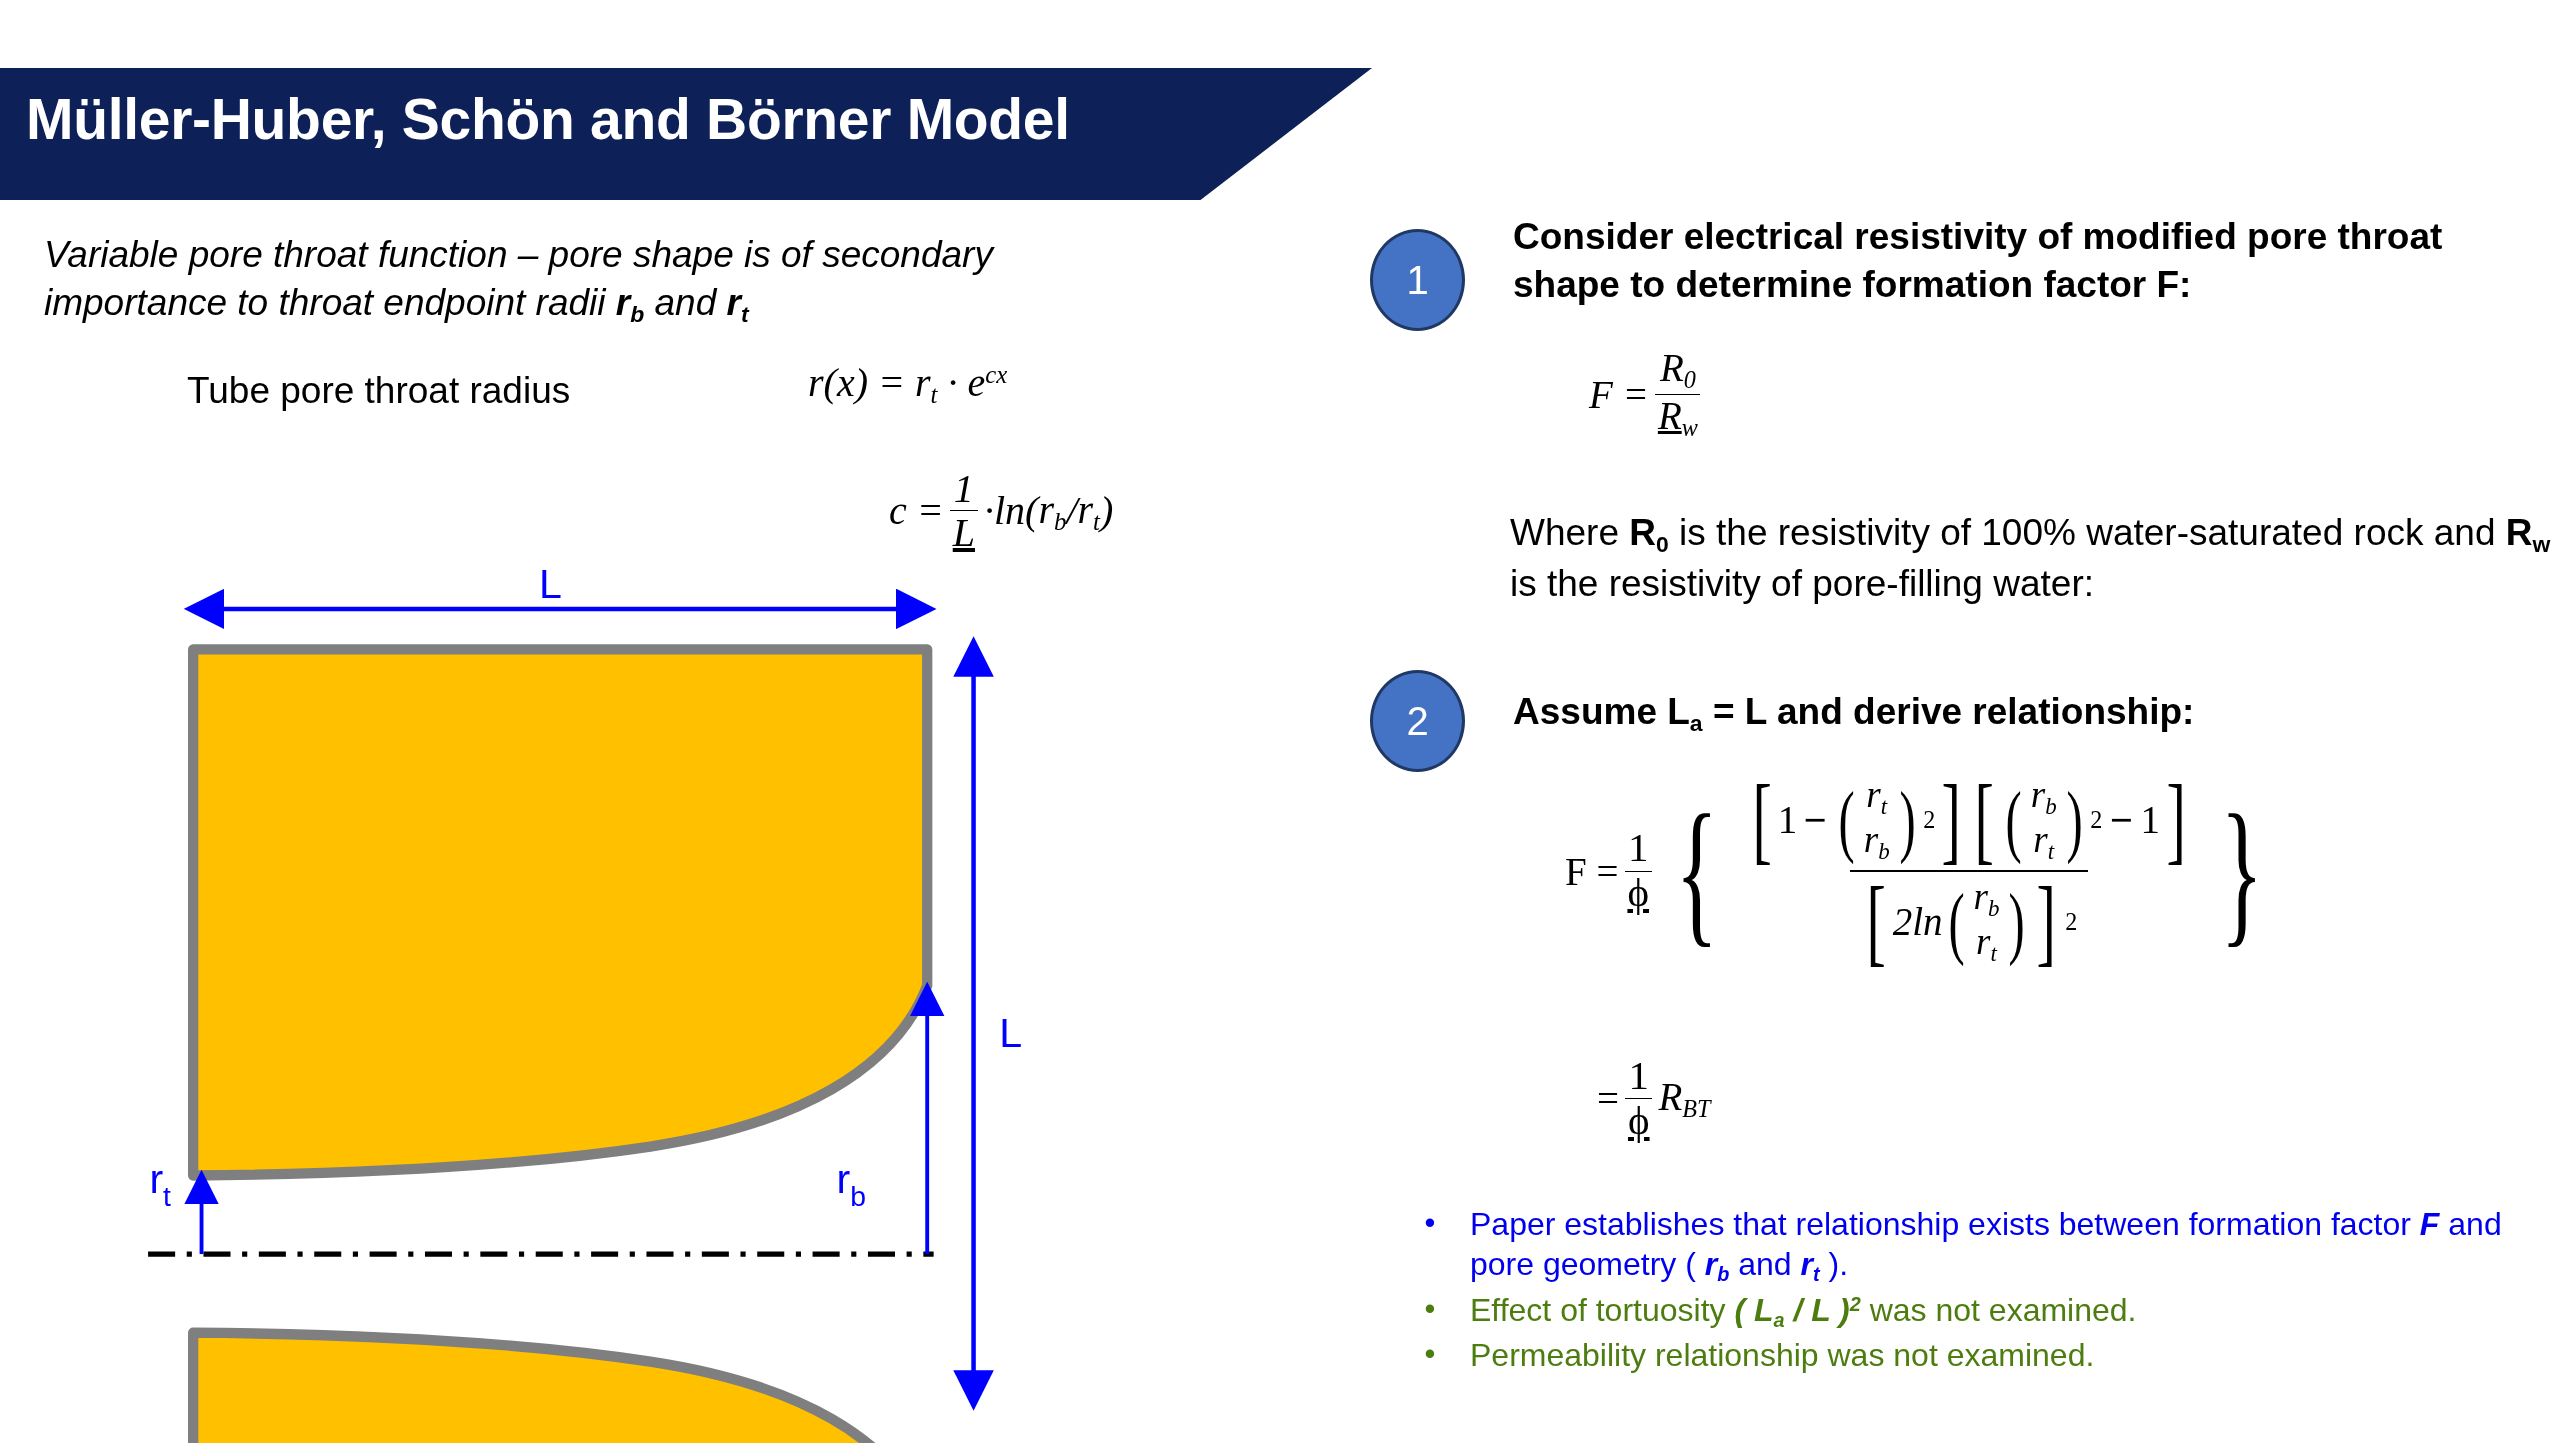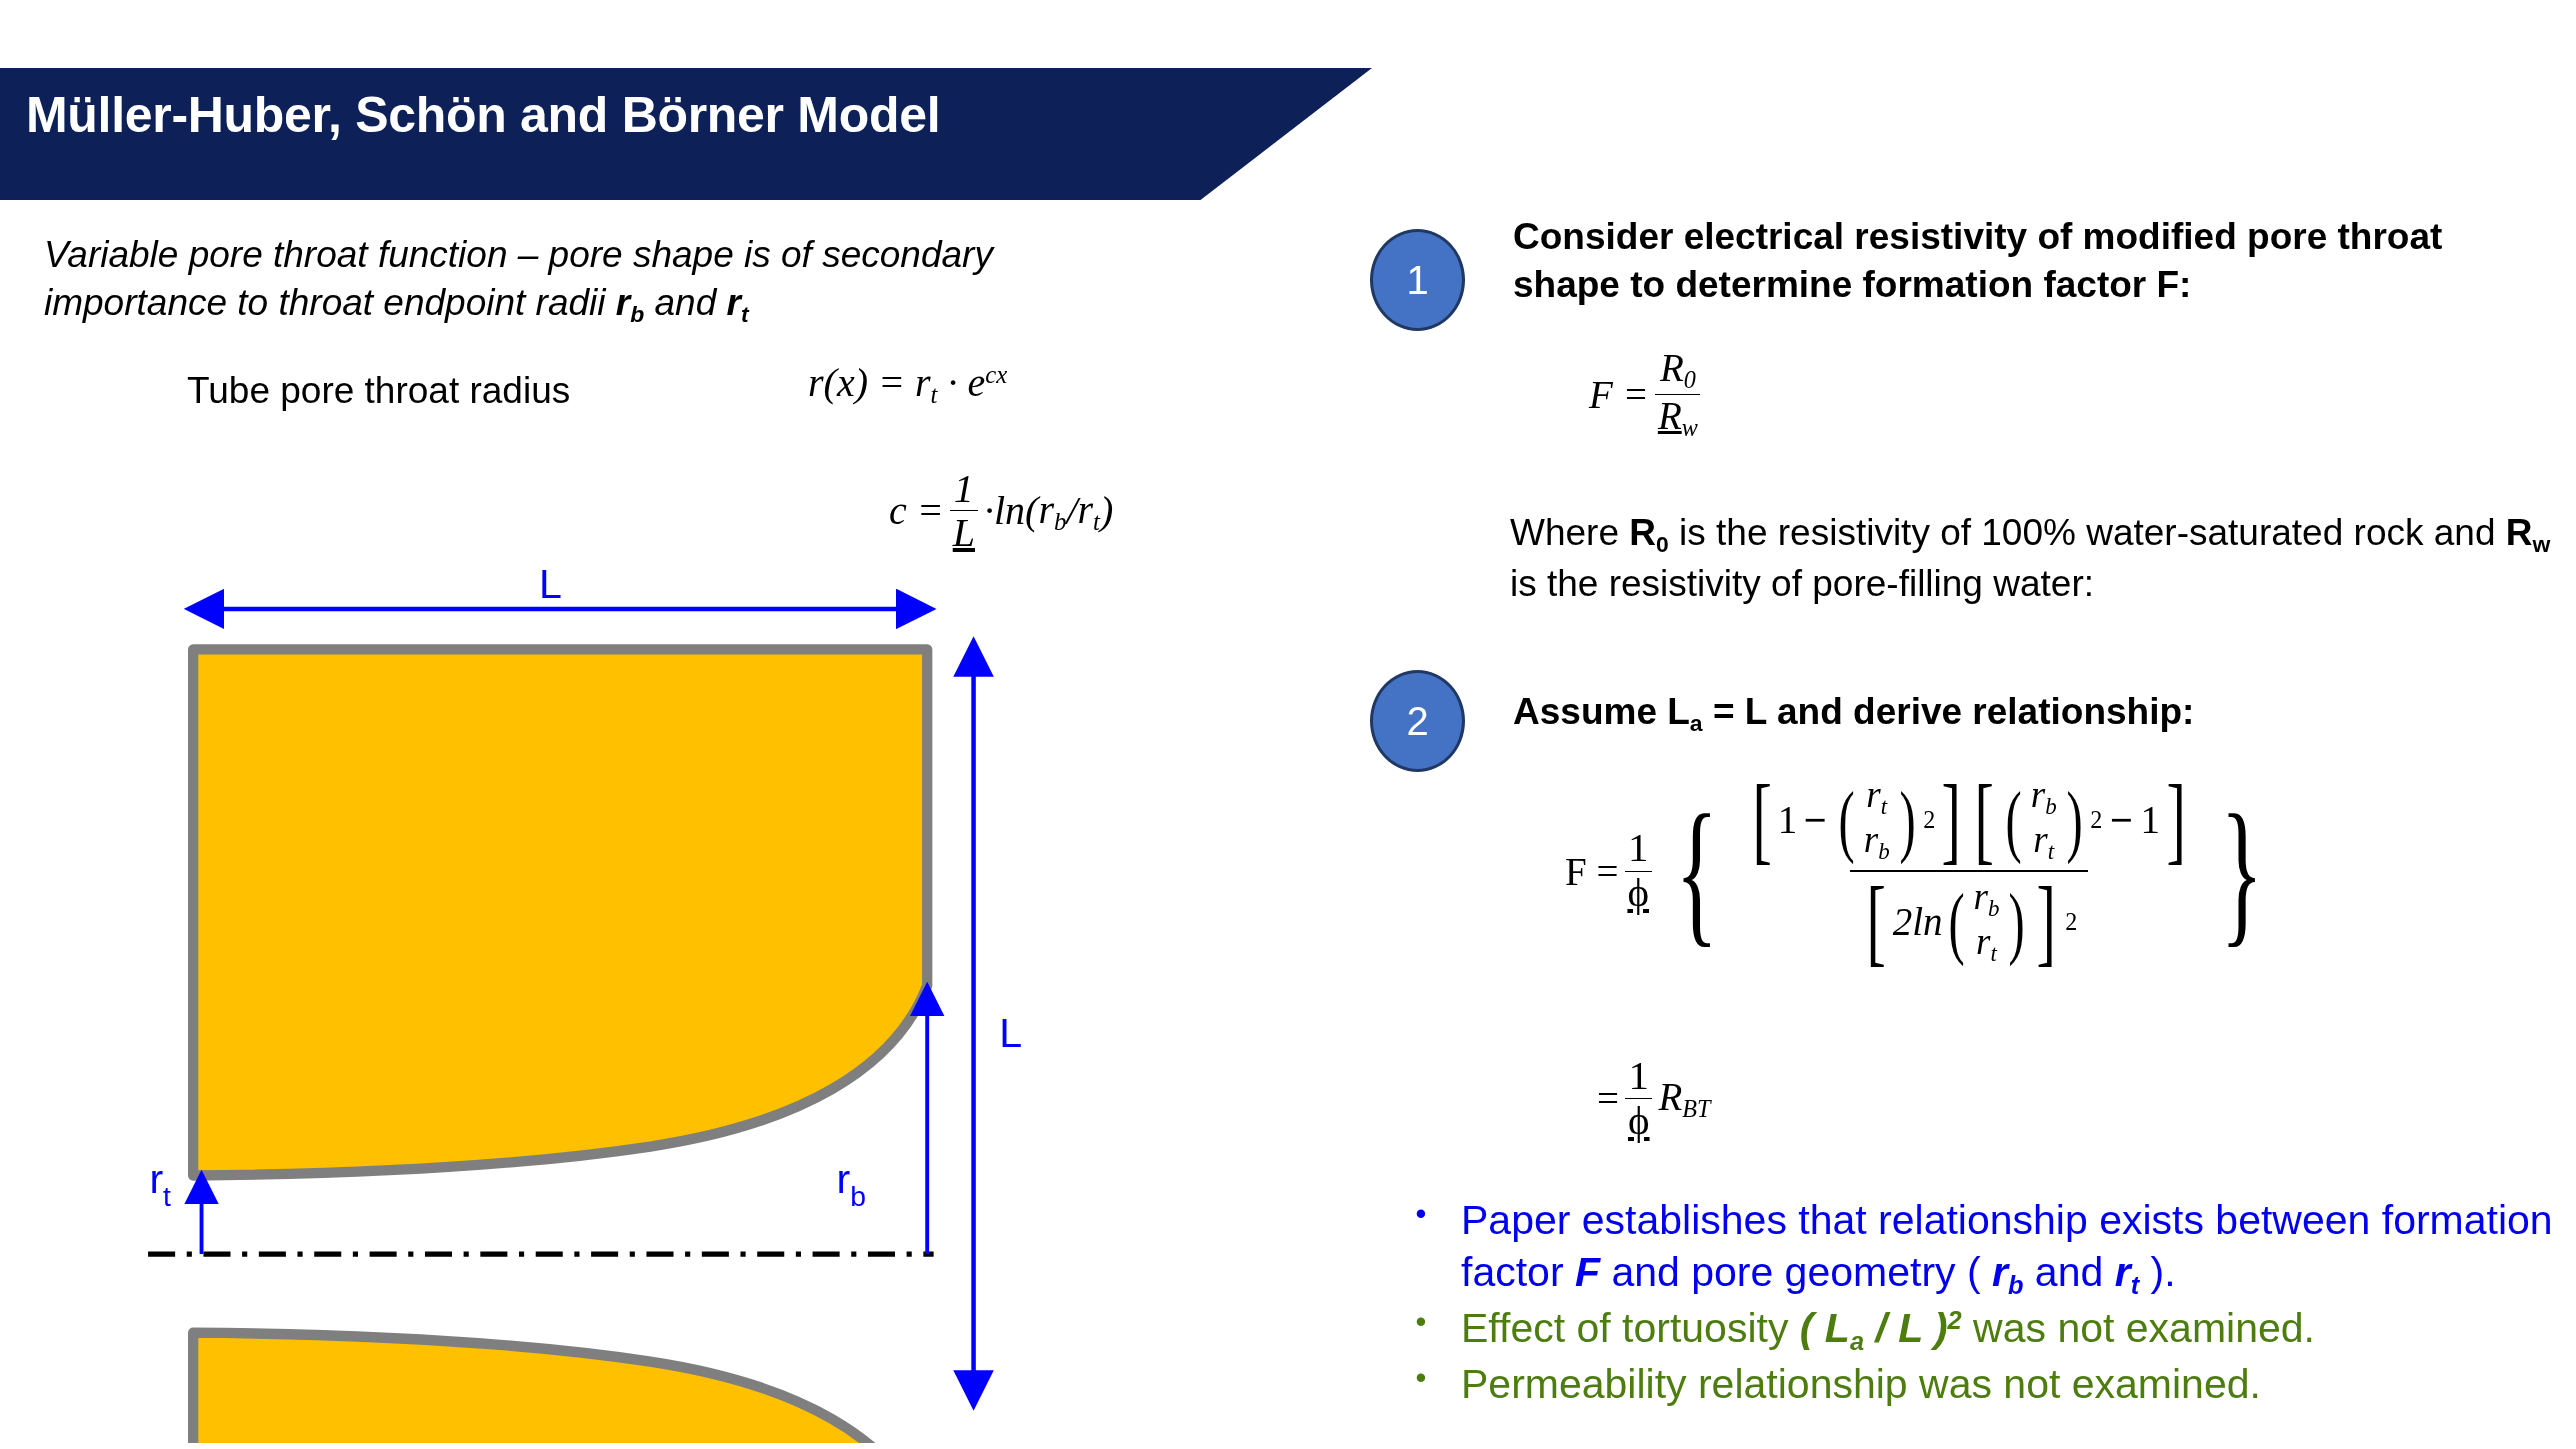"Müller-Huber, Schön and Börner Model" #title-text { font-size: 50px -> 57px }
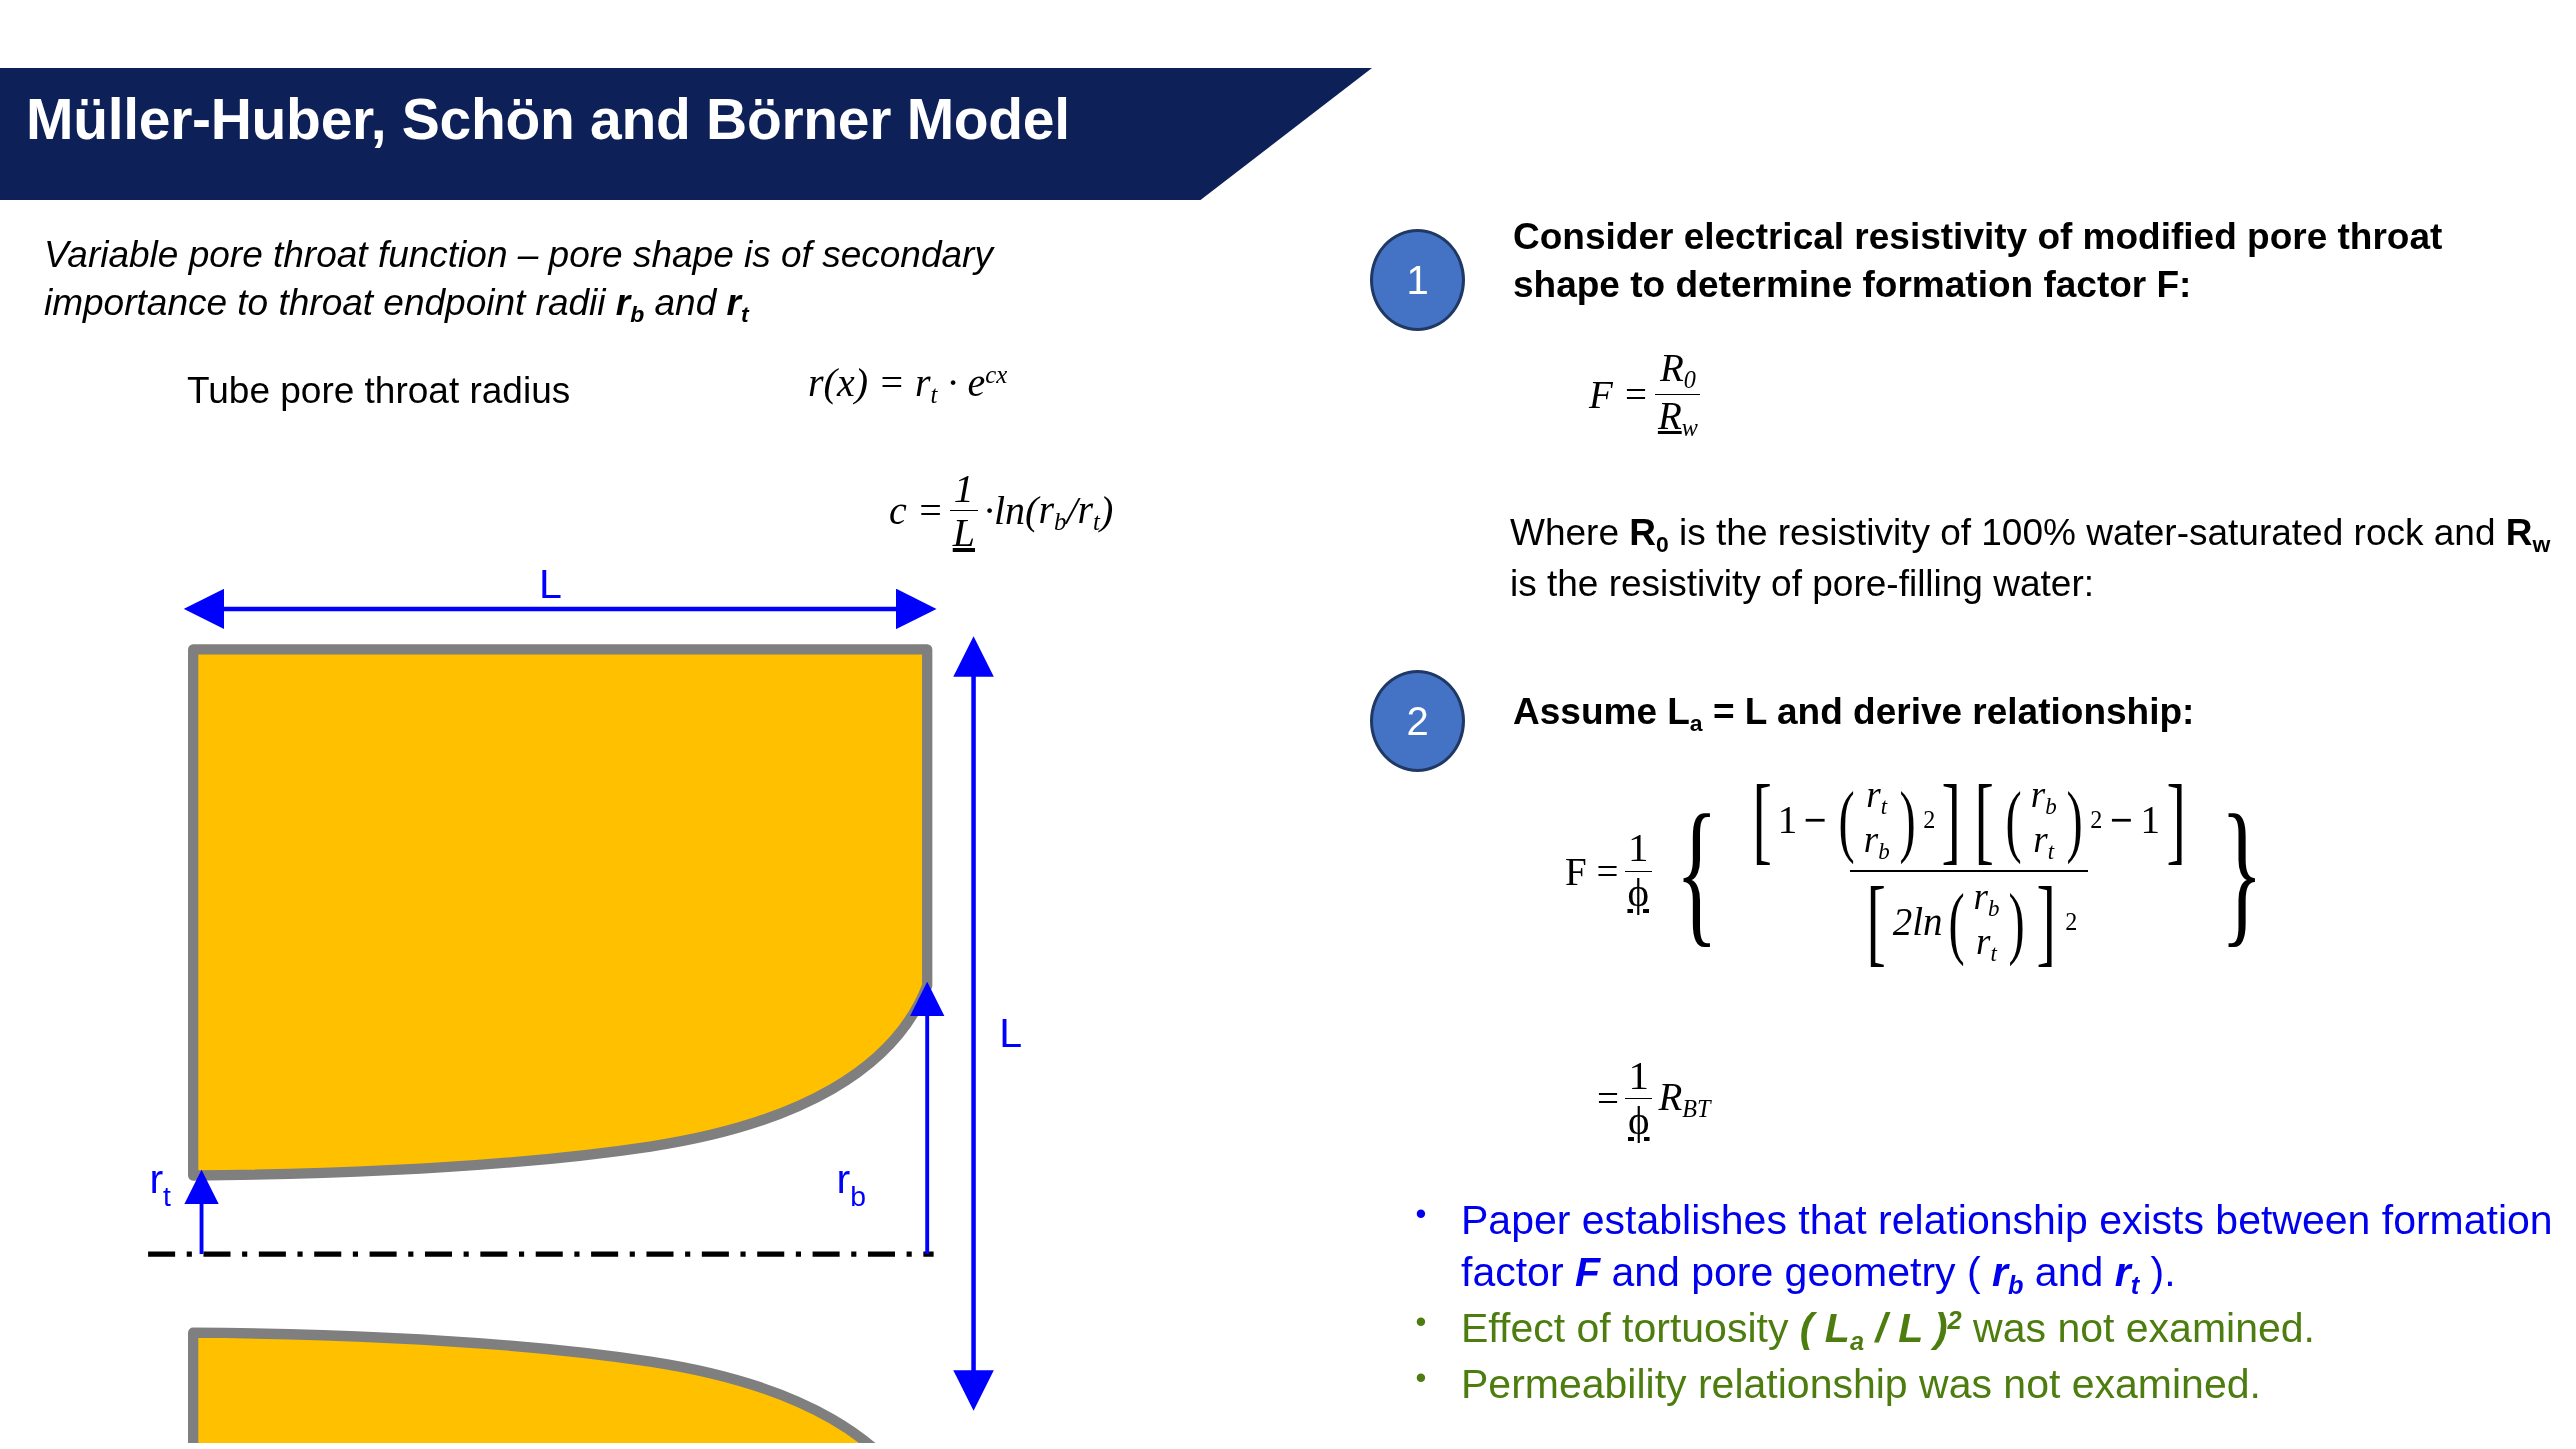"Paper establishes that relationship" #bullet-list { font-size: 41px -> 32px; margin: 0 -> 9px }
